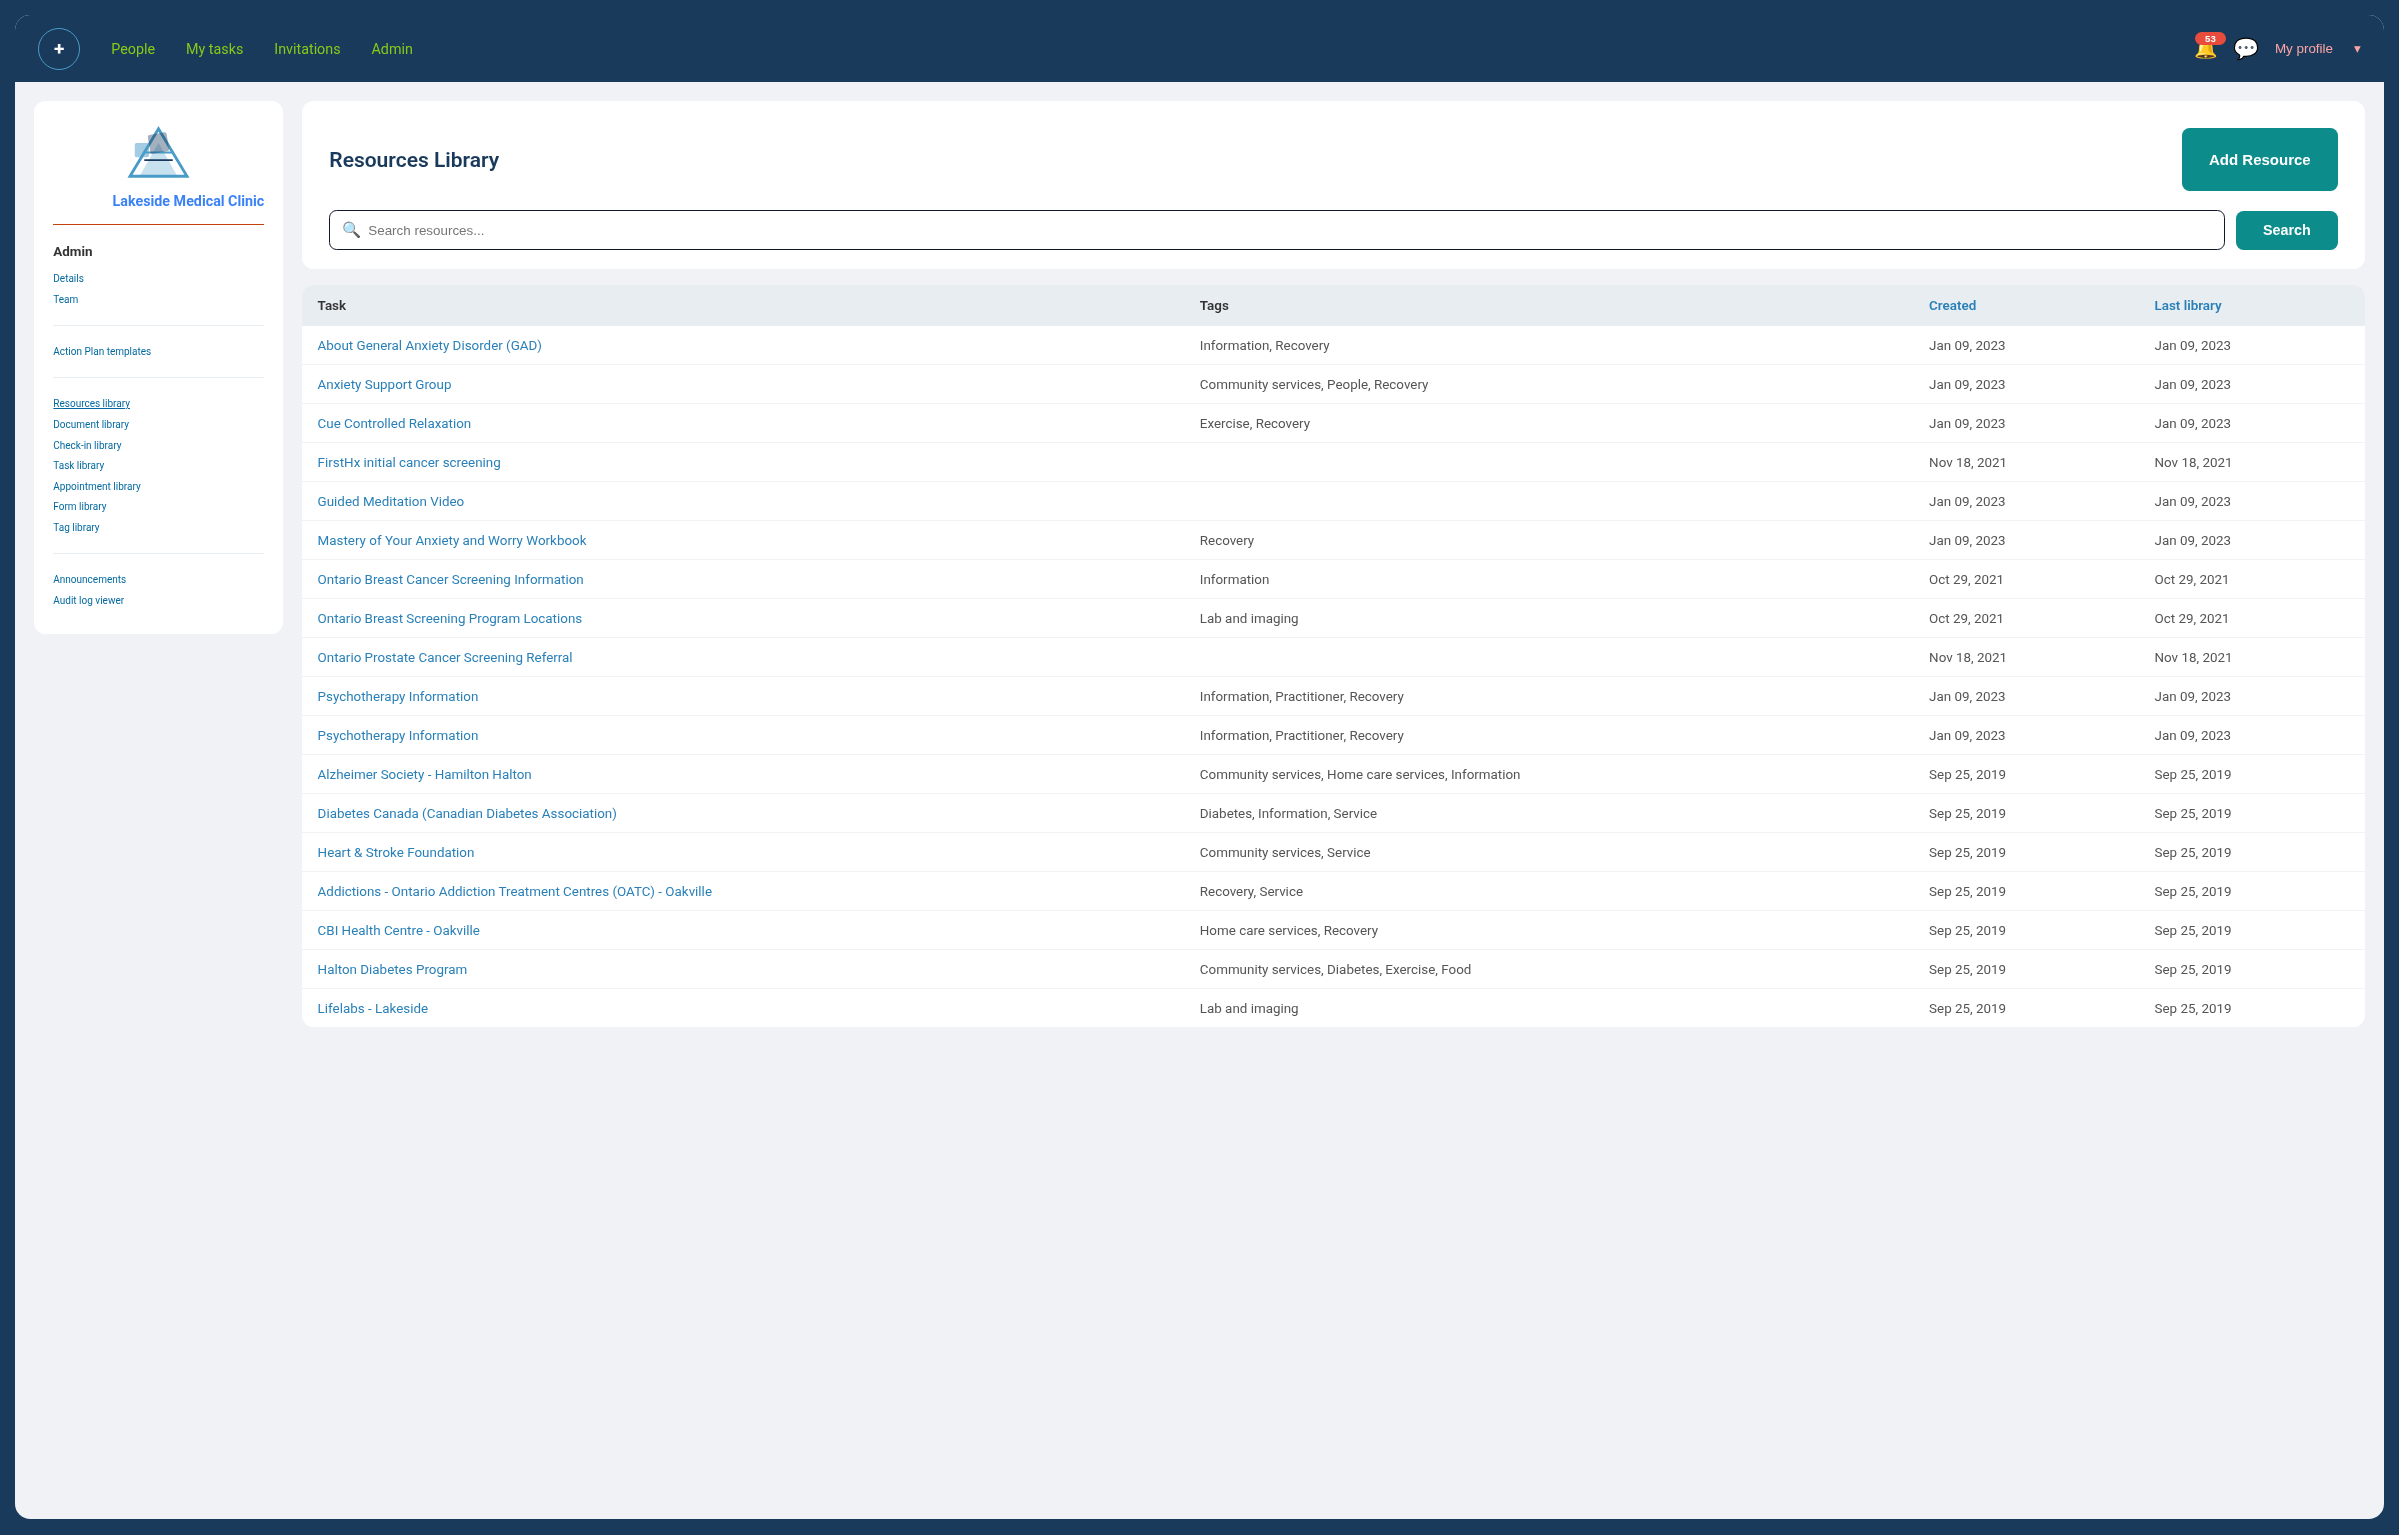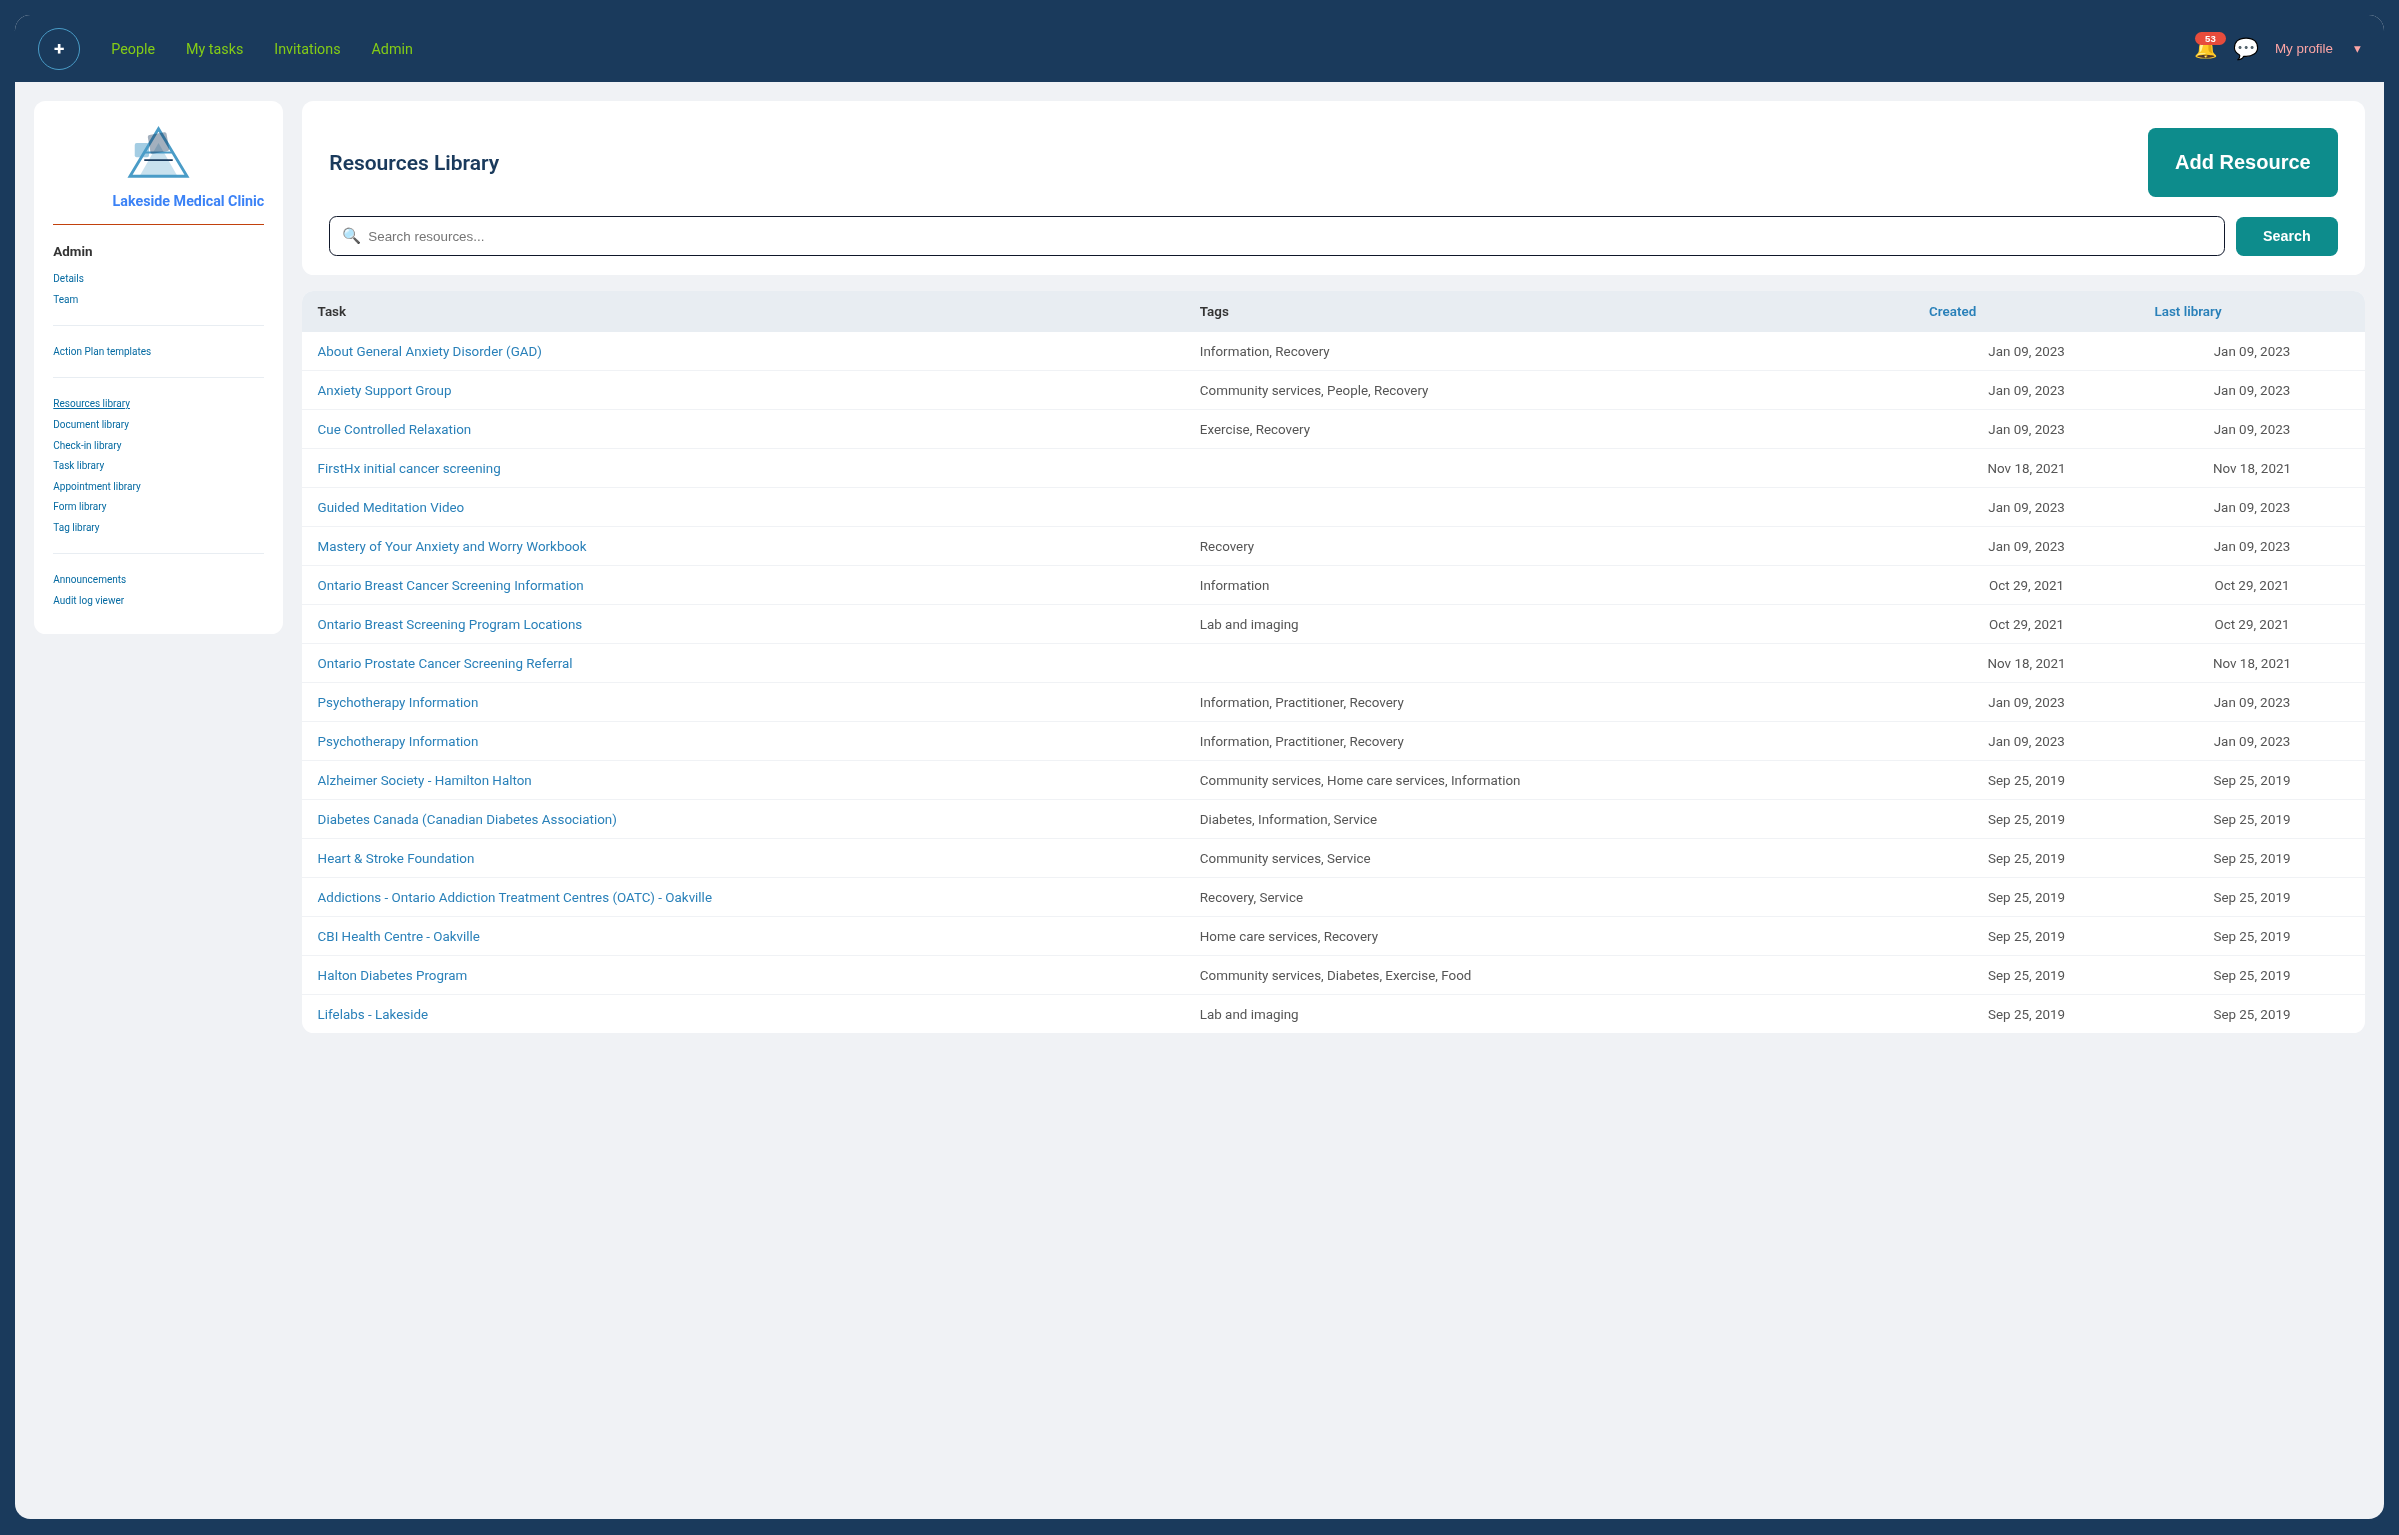"Add Resource" .add-resource-btn { font-size: 20px -> 15px }
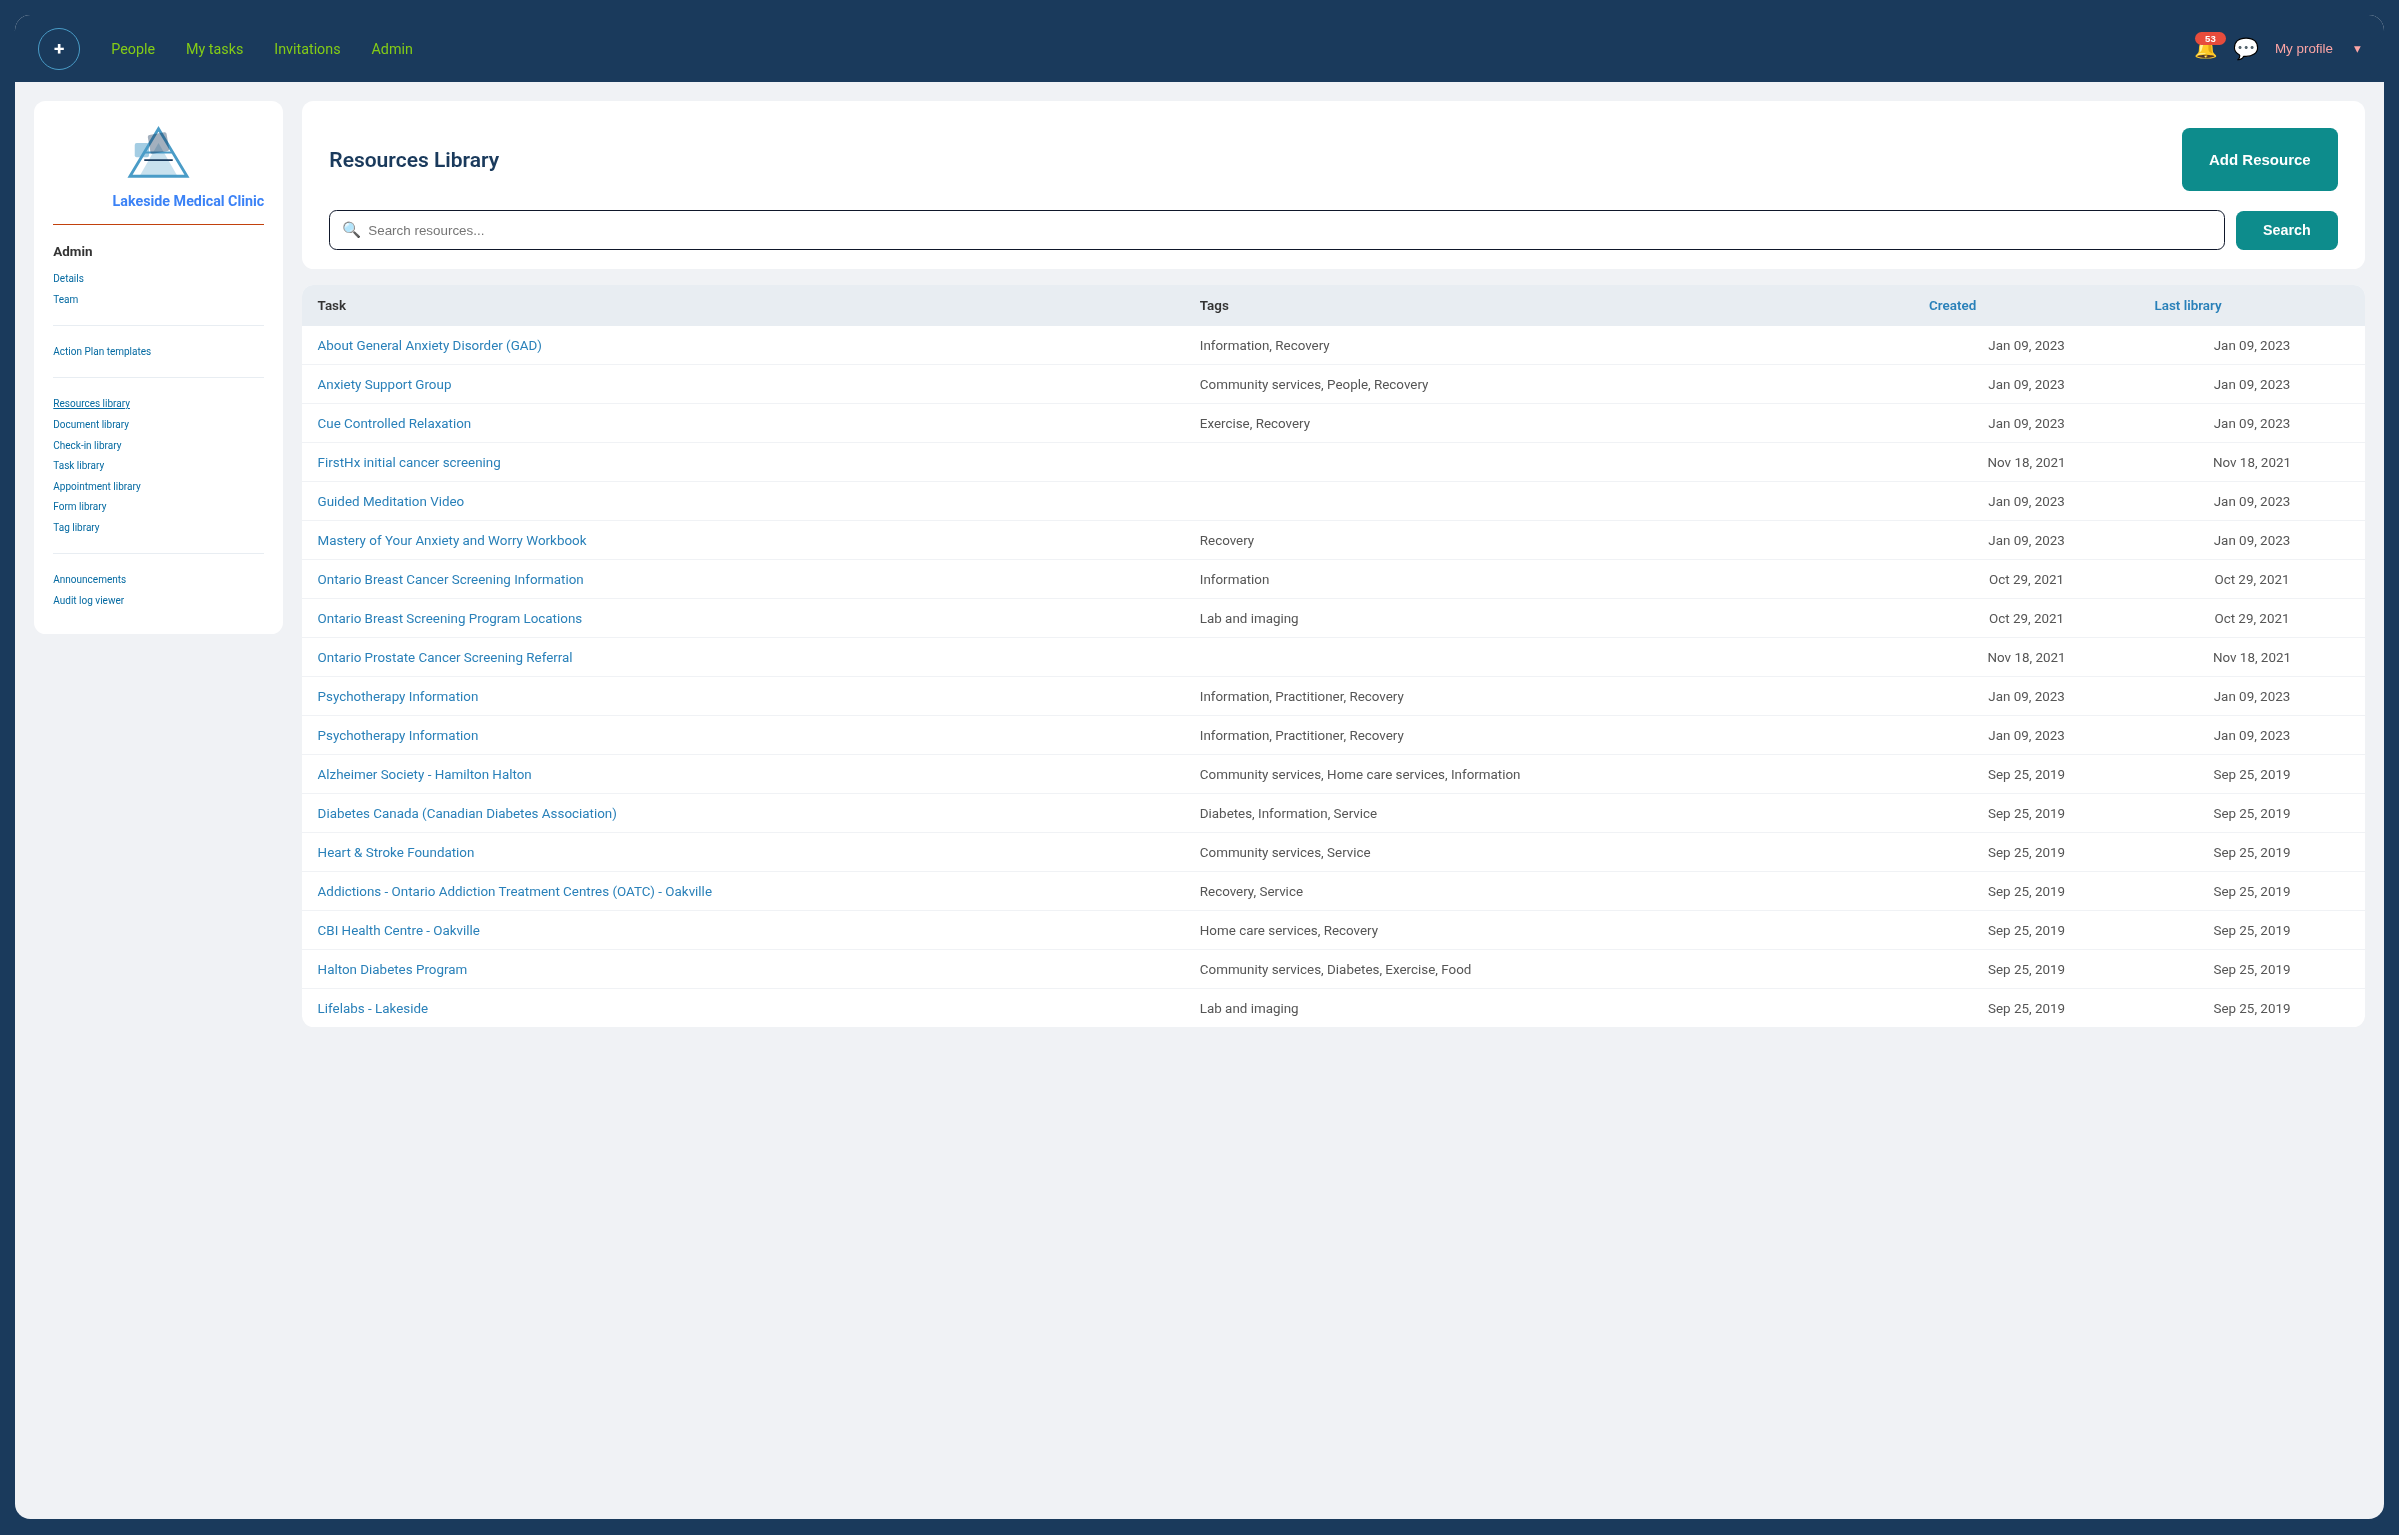"Jan 09, 2023" .date-cell { text-align: center -> none }
